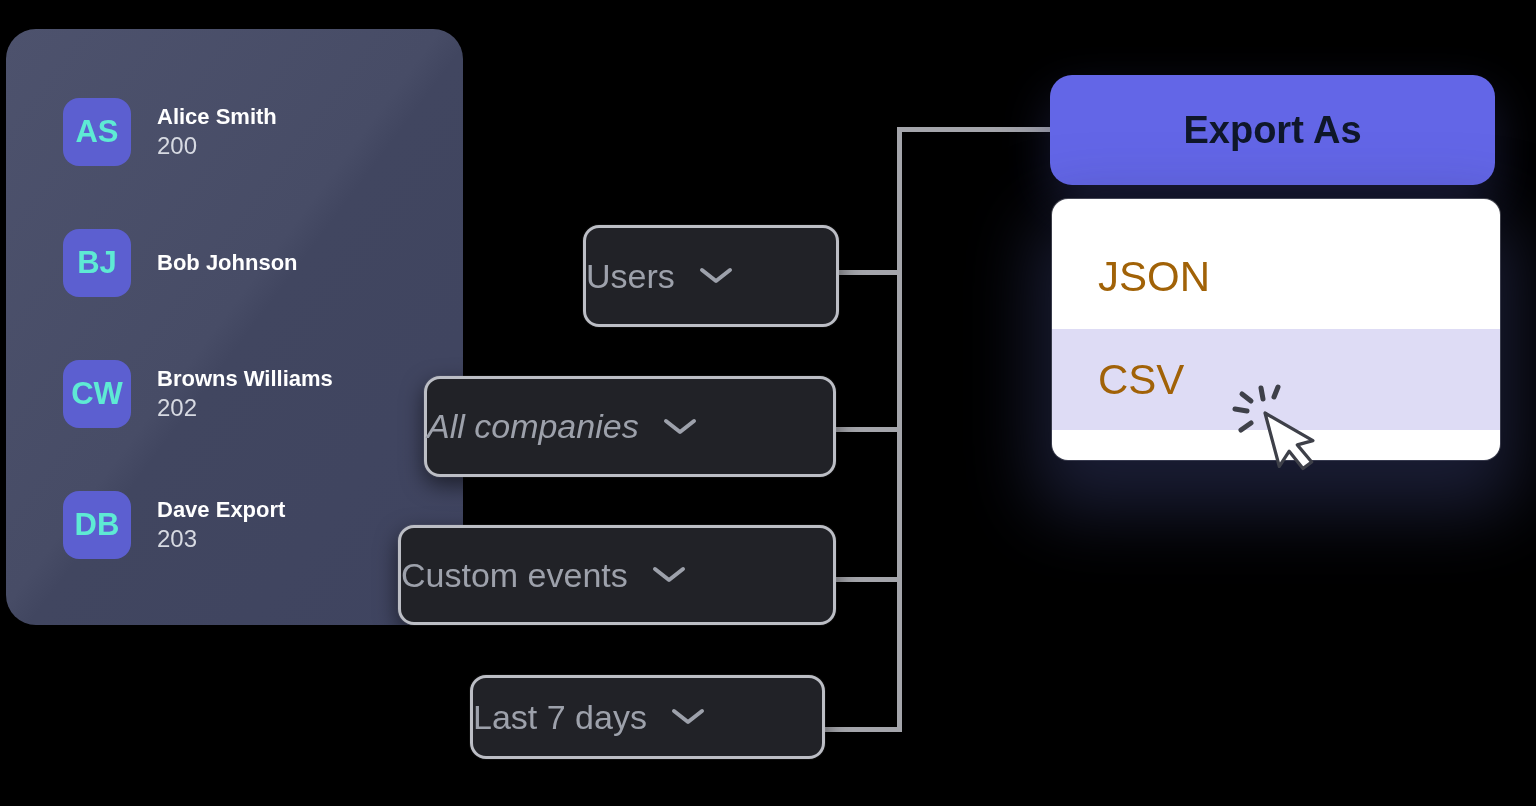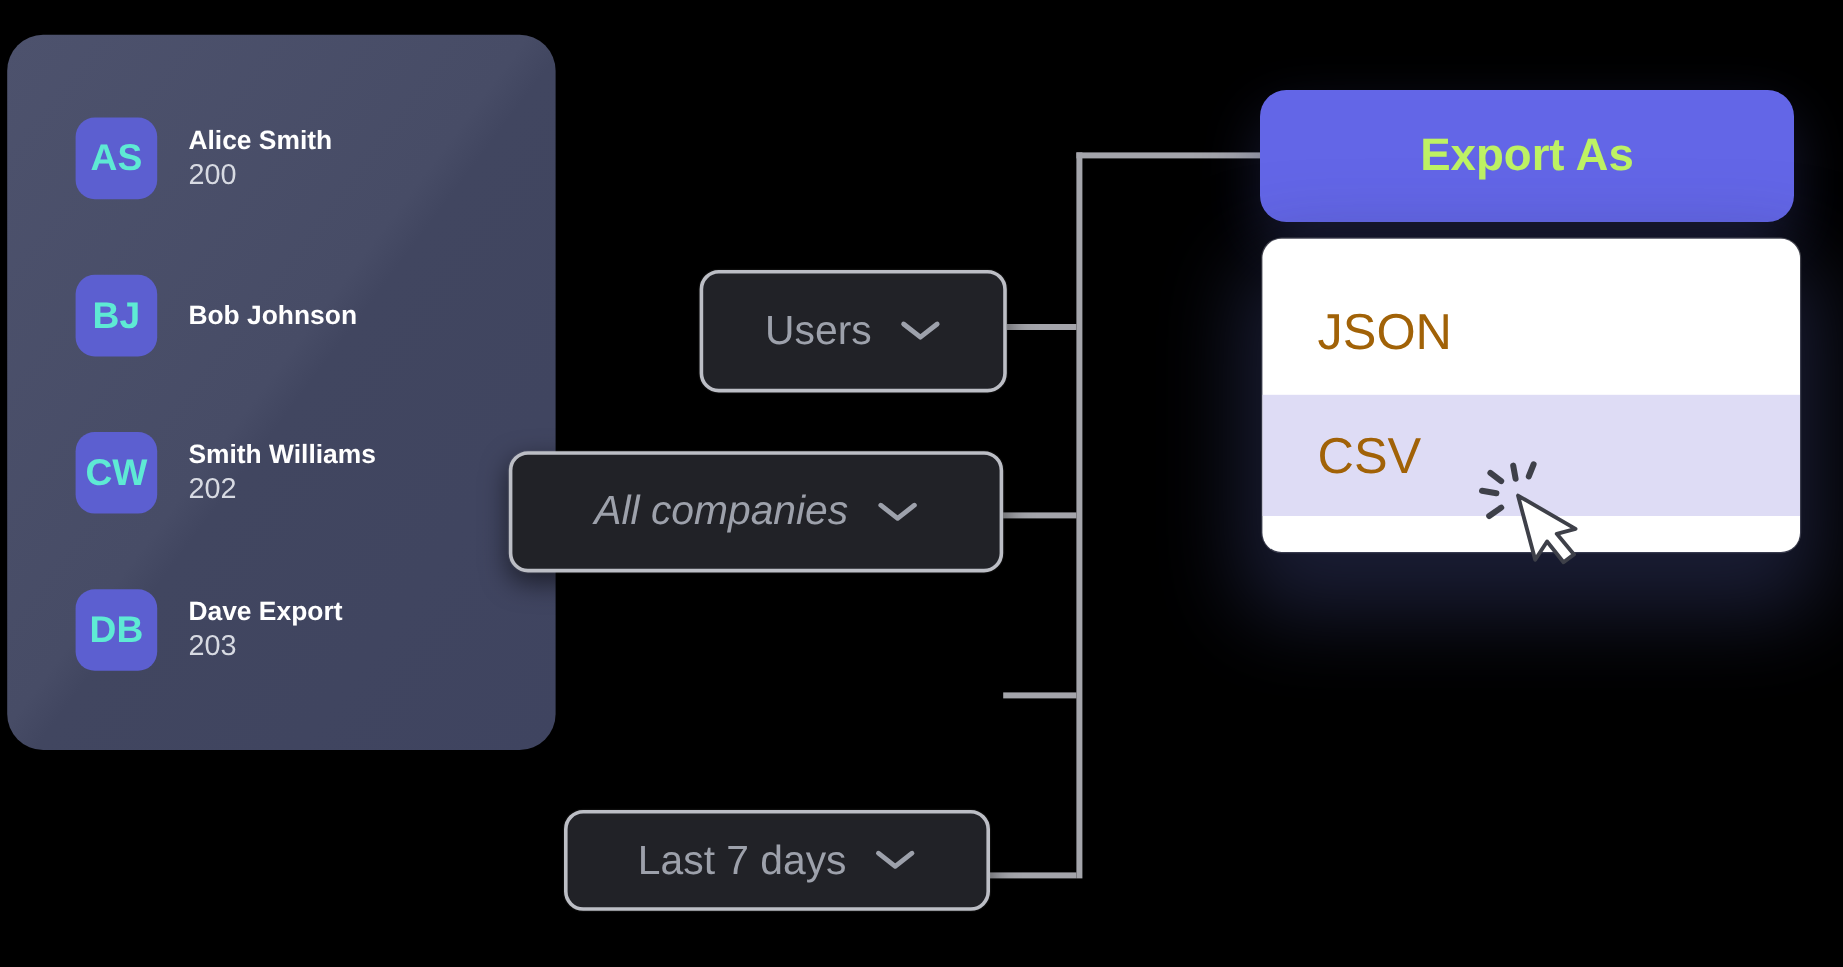"Export As" .export-btn { color: #bef264 -> #0f172a }
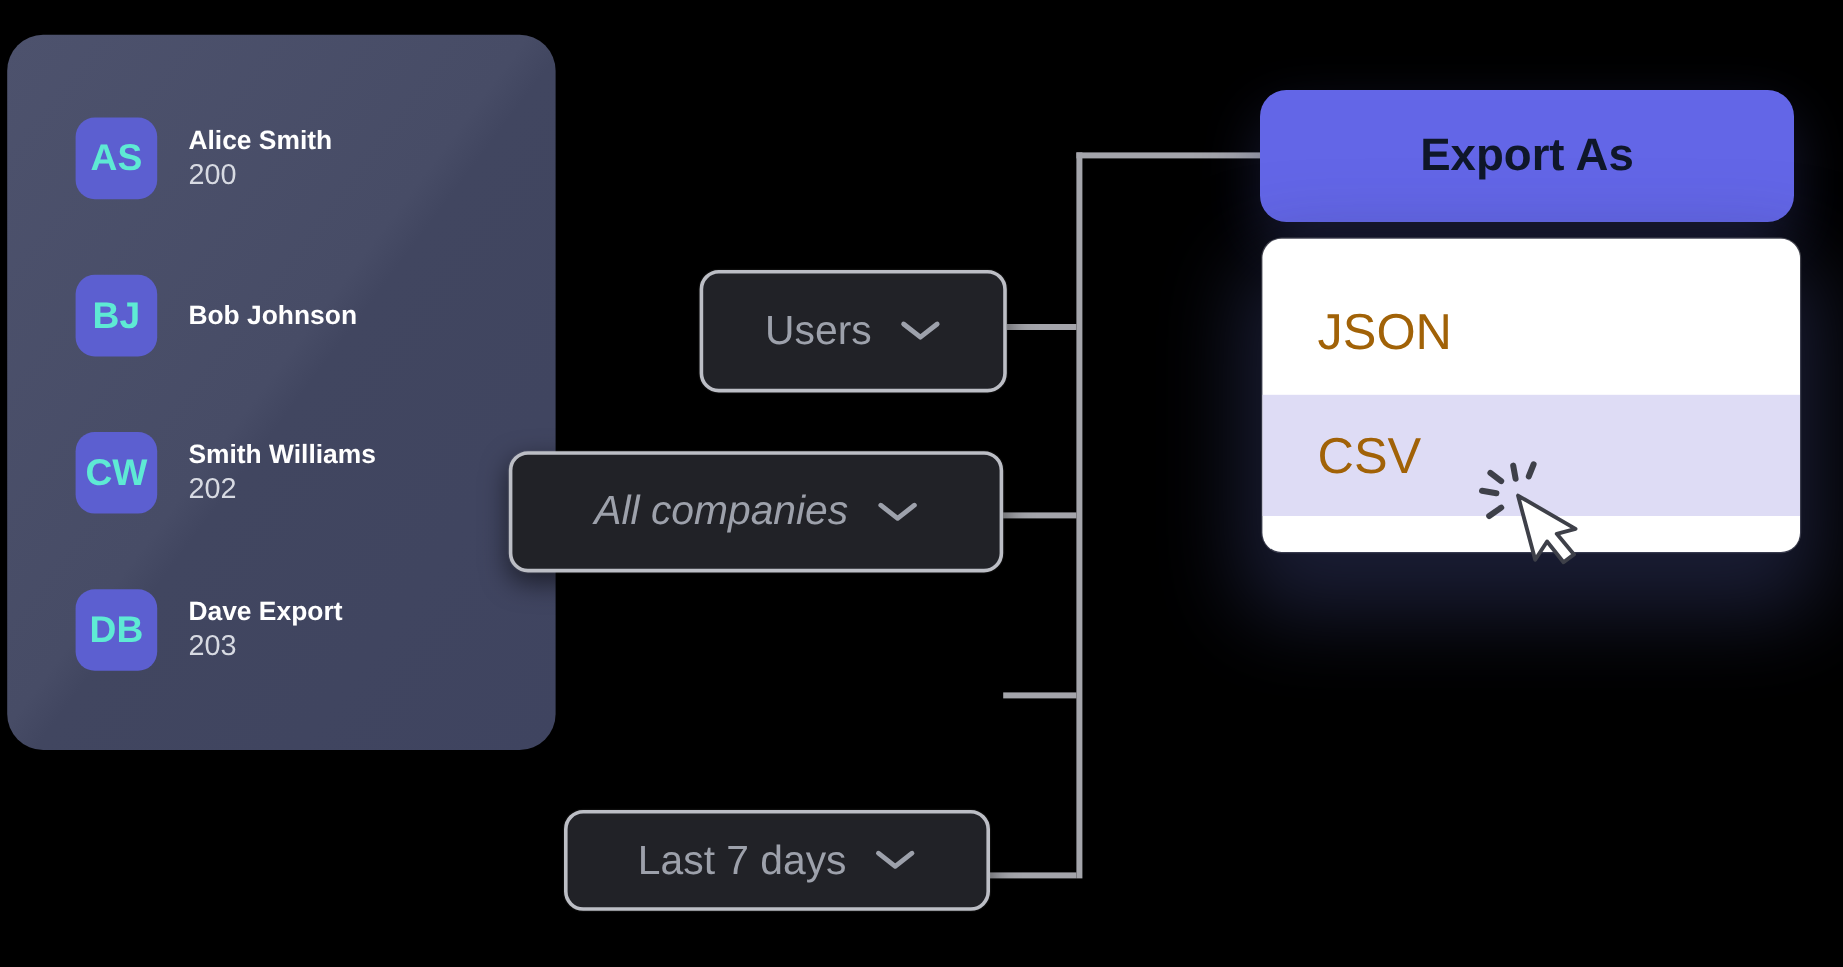"Users" .dd { justify-content: center -> none }
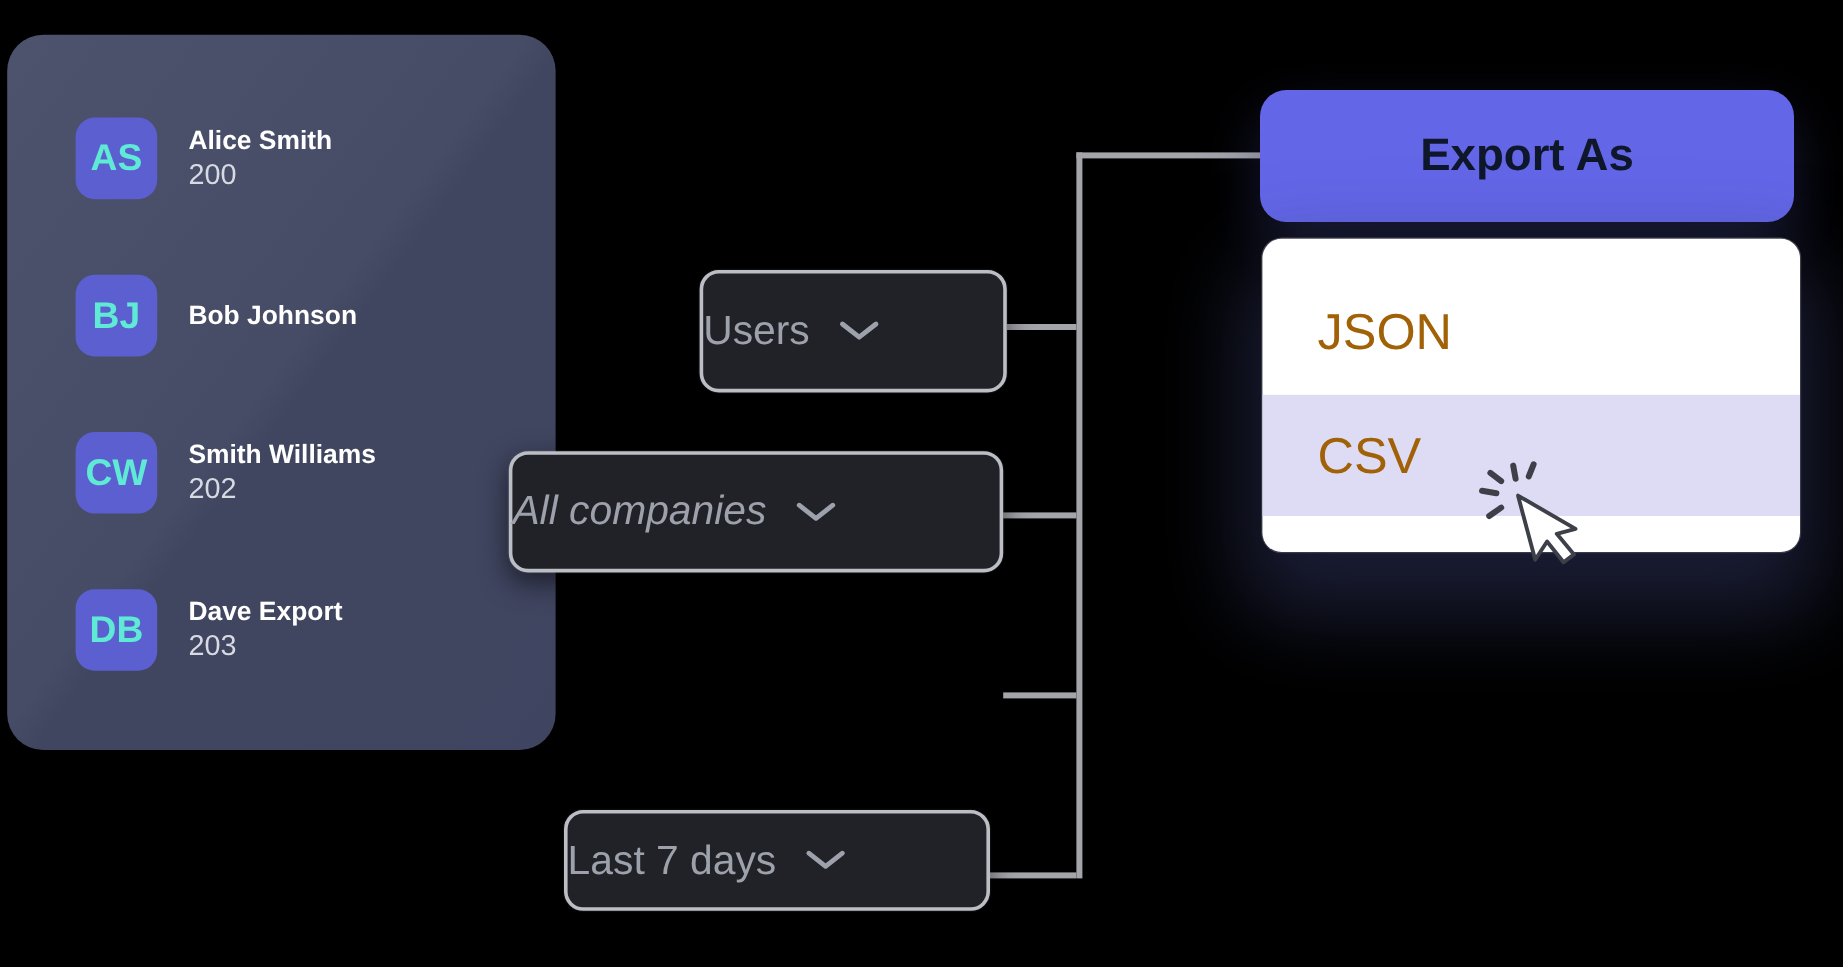"Smith Williams" div.user-name { text: Smith -> Browns }
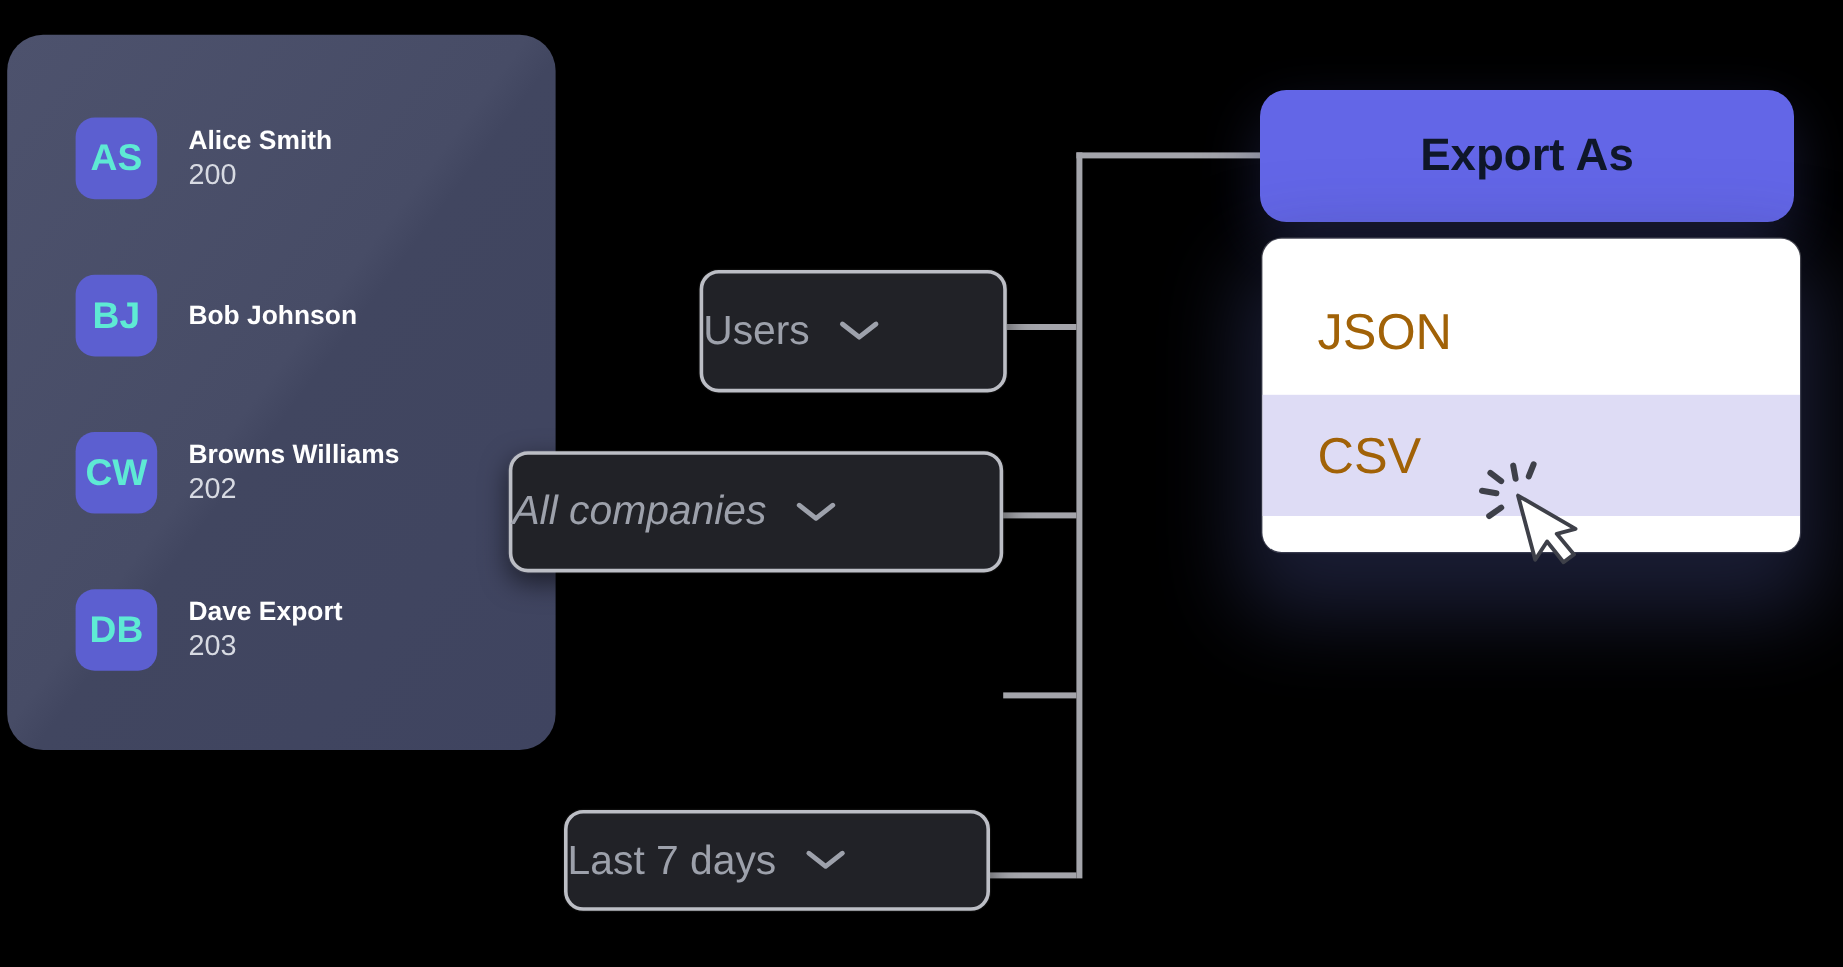"Custom events" div.dd { html: none -> <div> <span>Custom events</span> <svg> <polyline></polyline> </svg> </div> }
